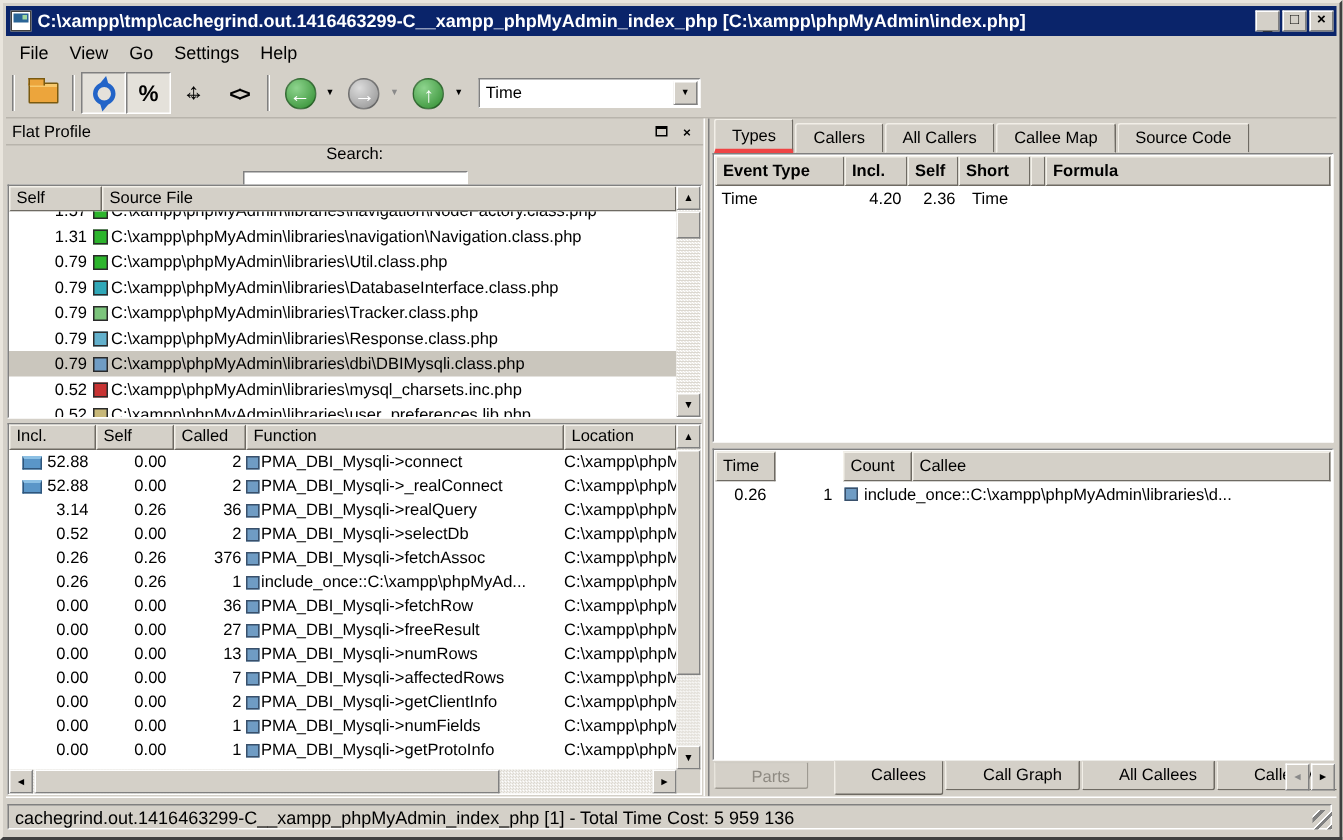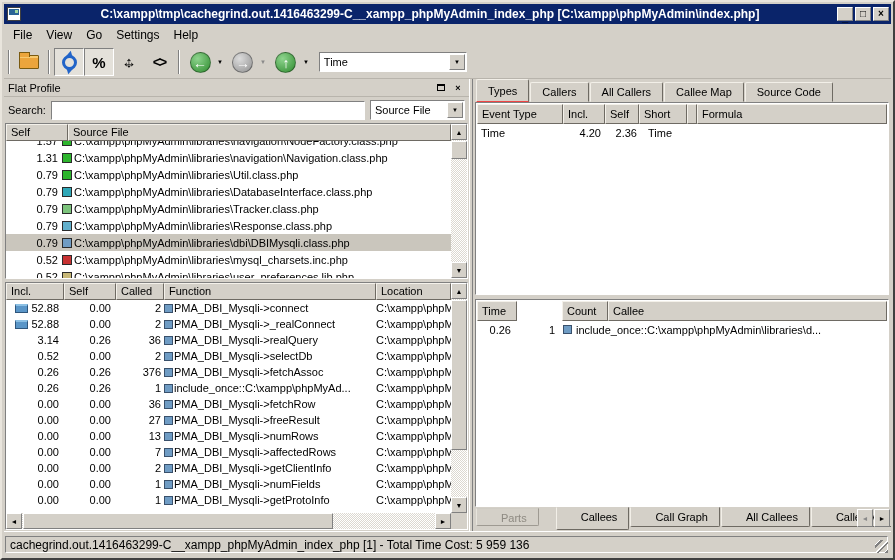"C:\xampp\tmp\cachegrind.out.1416463299-C" .titlebar { text-align: center -> none }
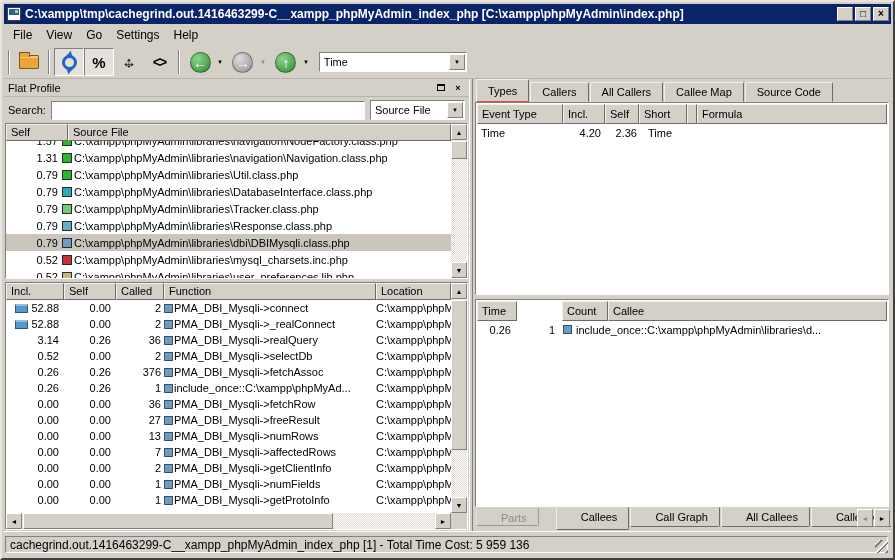"Types" .tab.active { border-bottom: 1px solid #ef4444 -> 3px solid #ef4444 }
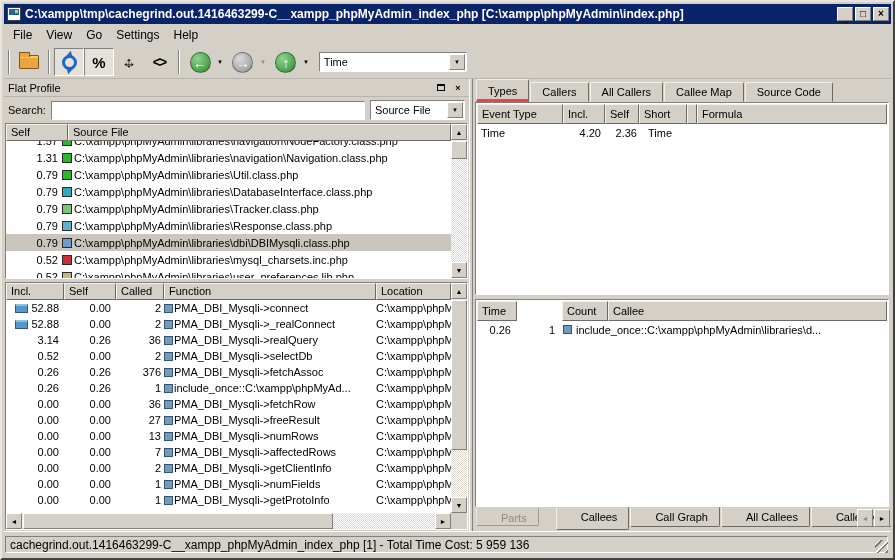"Search:" .search-row { flex-direction: none -> column }
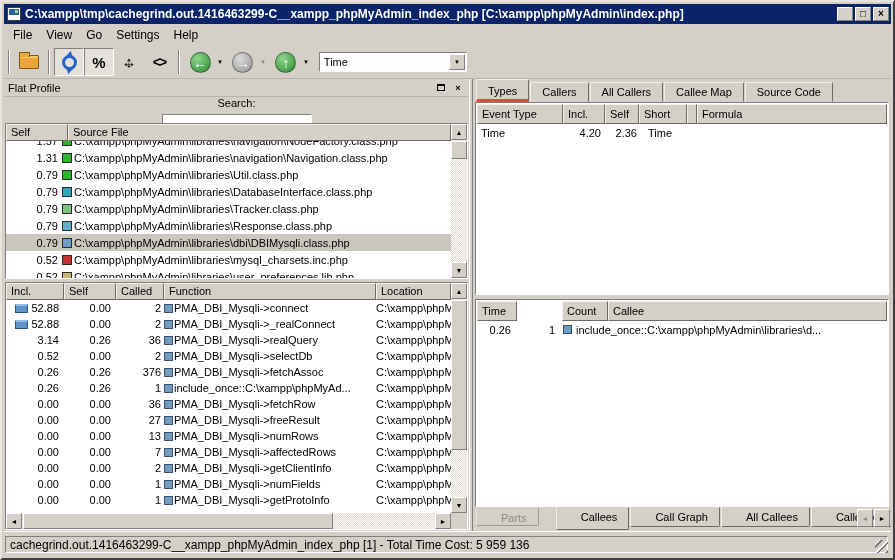"Event Type" .theader { font-weight: none -> bold }
